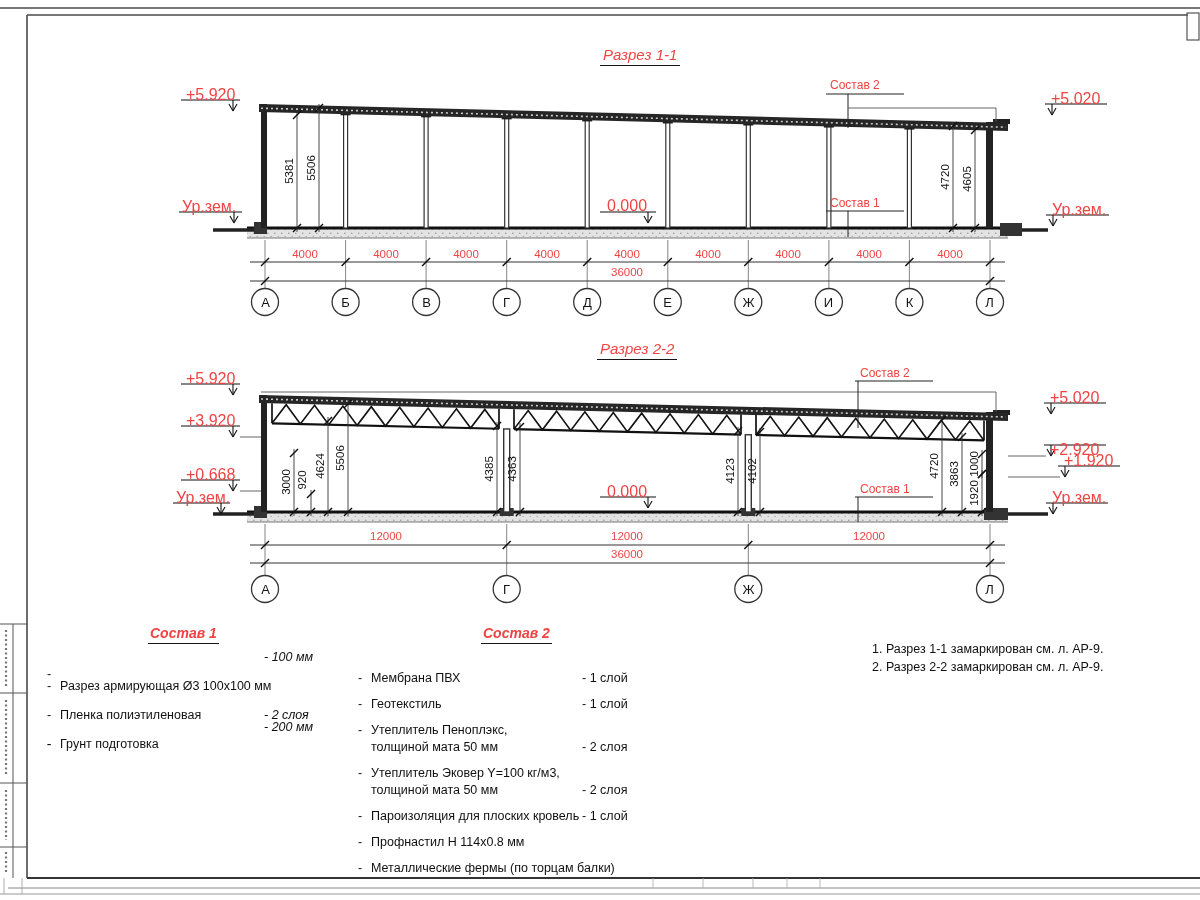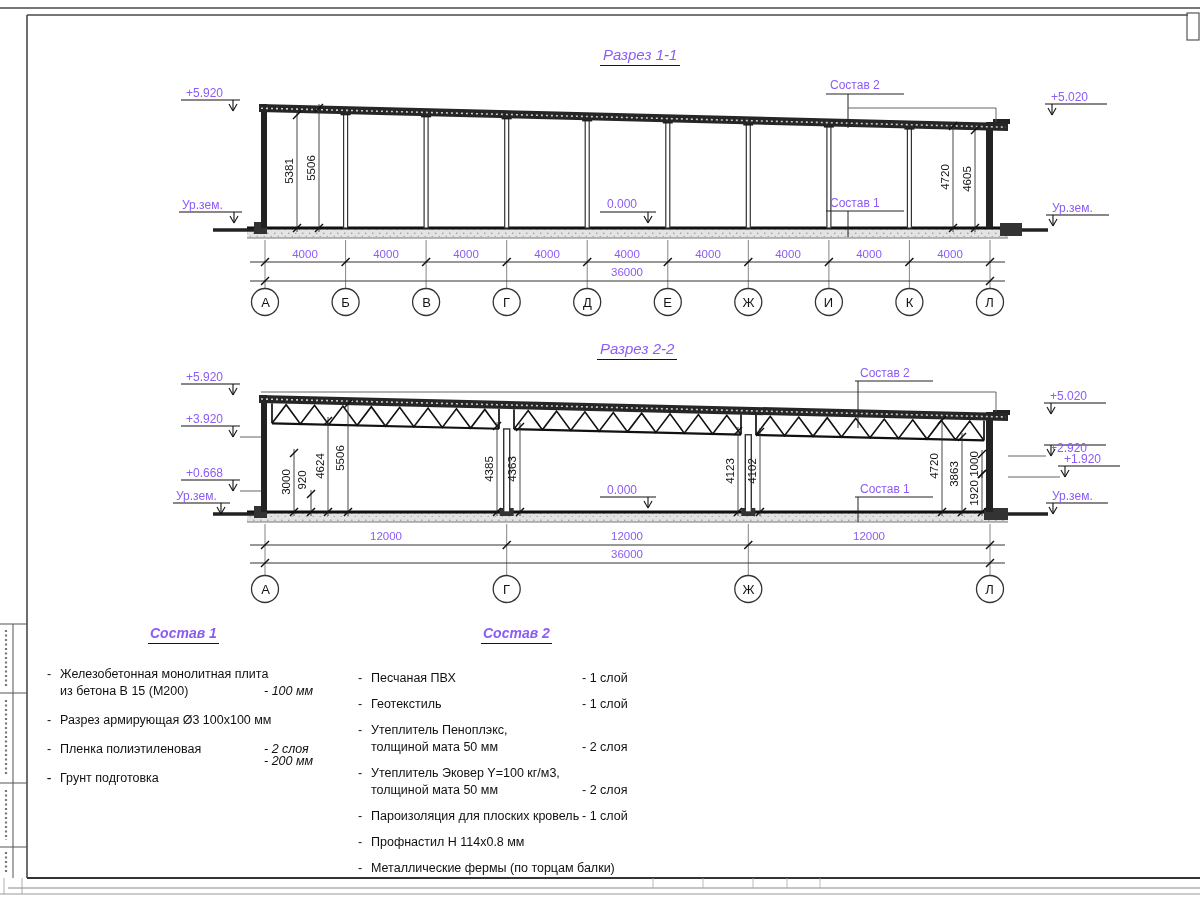"Разрез 1-1" .t { color: #8b5cf6 -> #ef4444 }
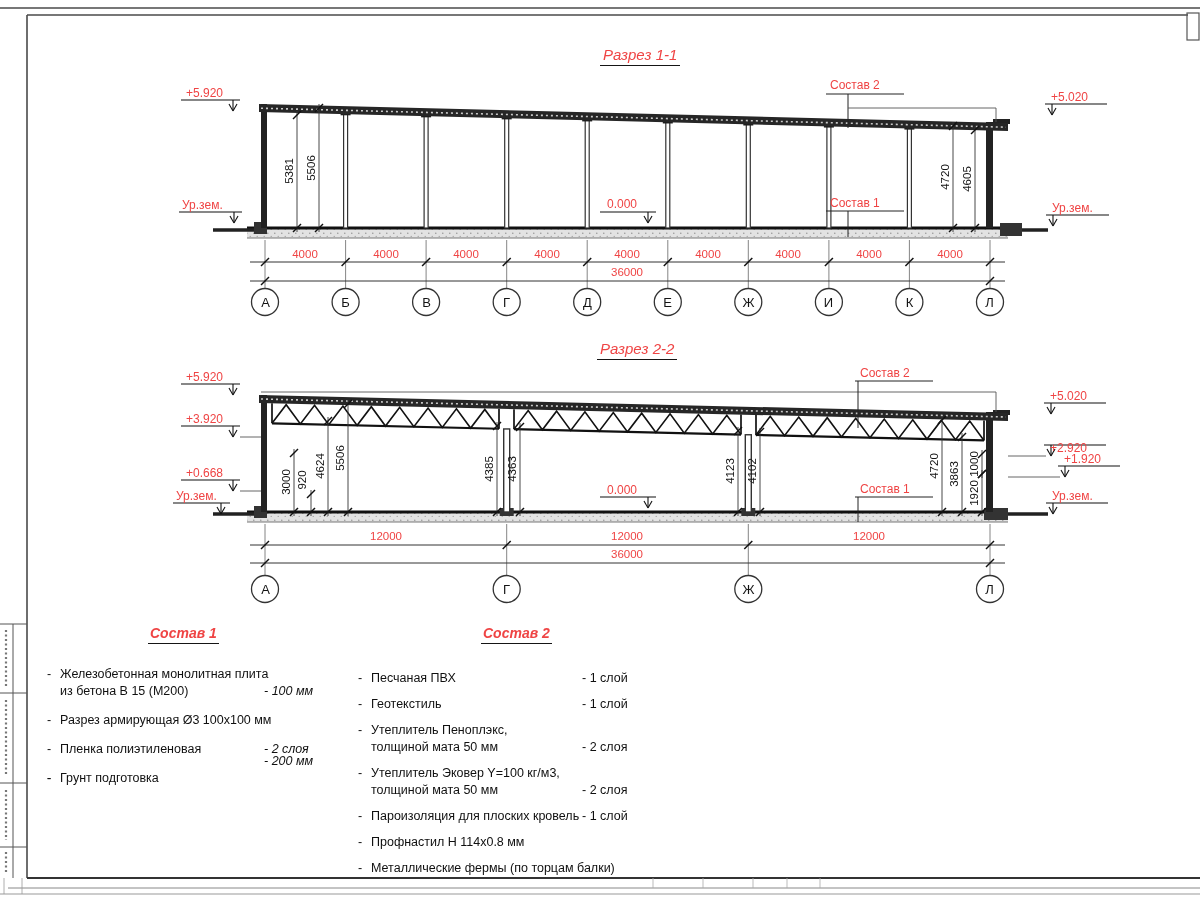"+5.920" .ev { font-size: 12px -> 16px }
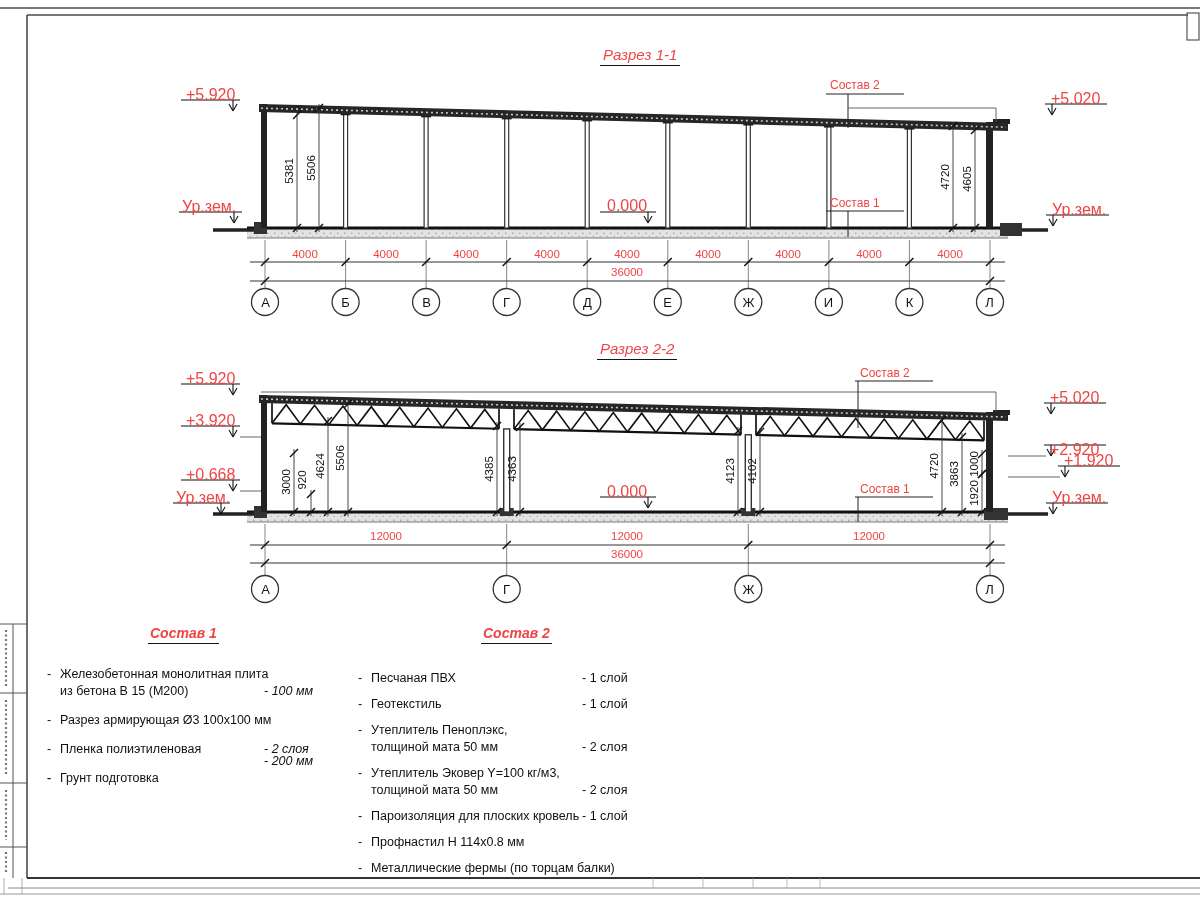"1. Разрез 1-1 замаркирован см." div.nts { html: none -> <div> <div>1. Разрез 1-1 замаркирован см. л. АР-9.</div> <div>2. Разрез 2-2 замаркирован см. л. АР-9.</div> </div> }
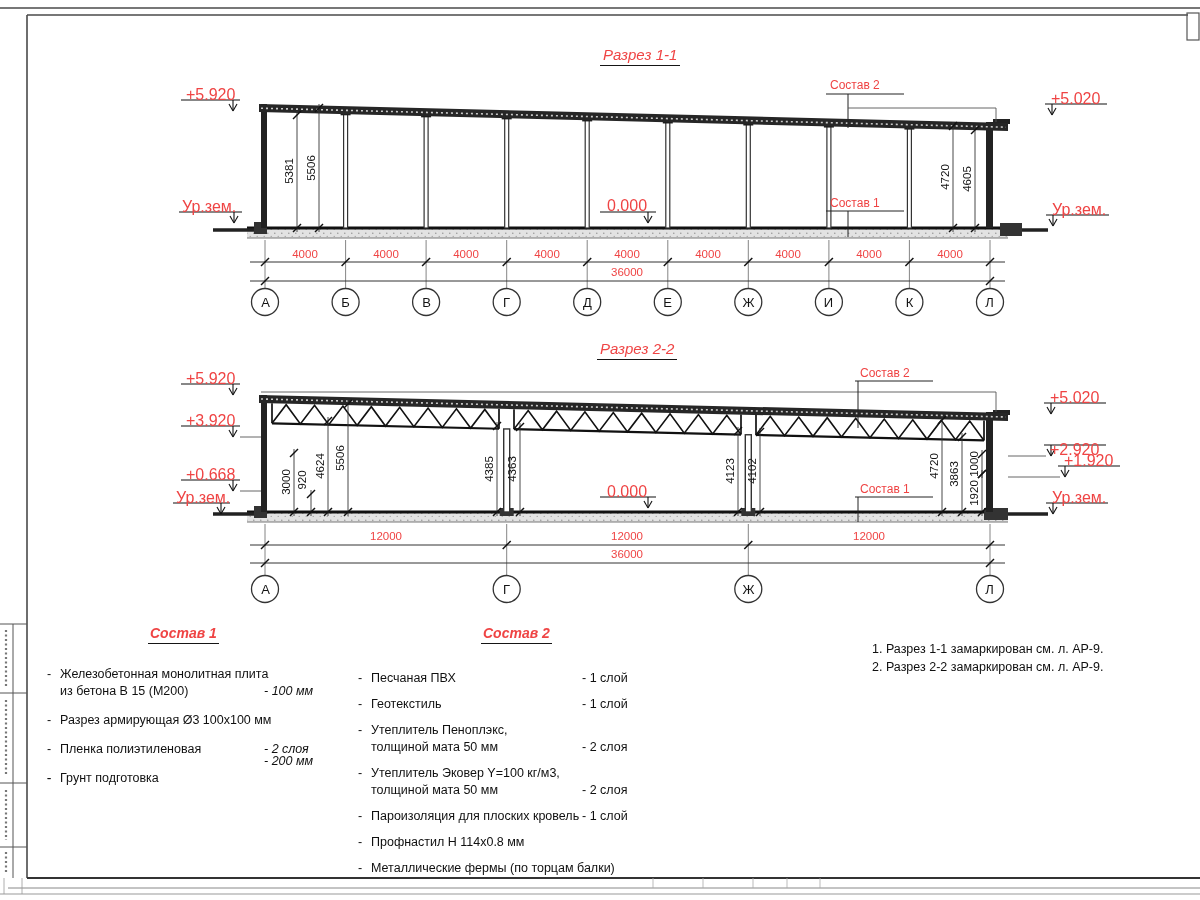"Железобетонная монолитная плита" span.inm { html: <span>Железобетонная монолитная плита из бетона В 15 (М200)</span> -> none }
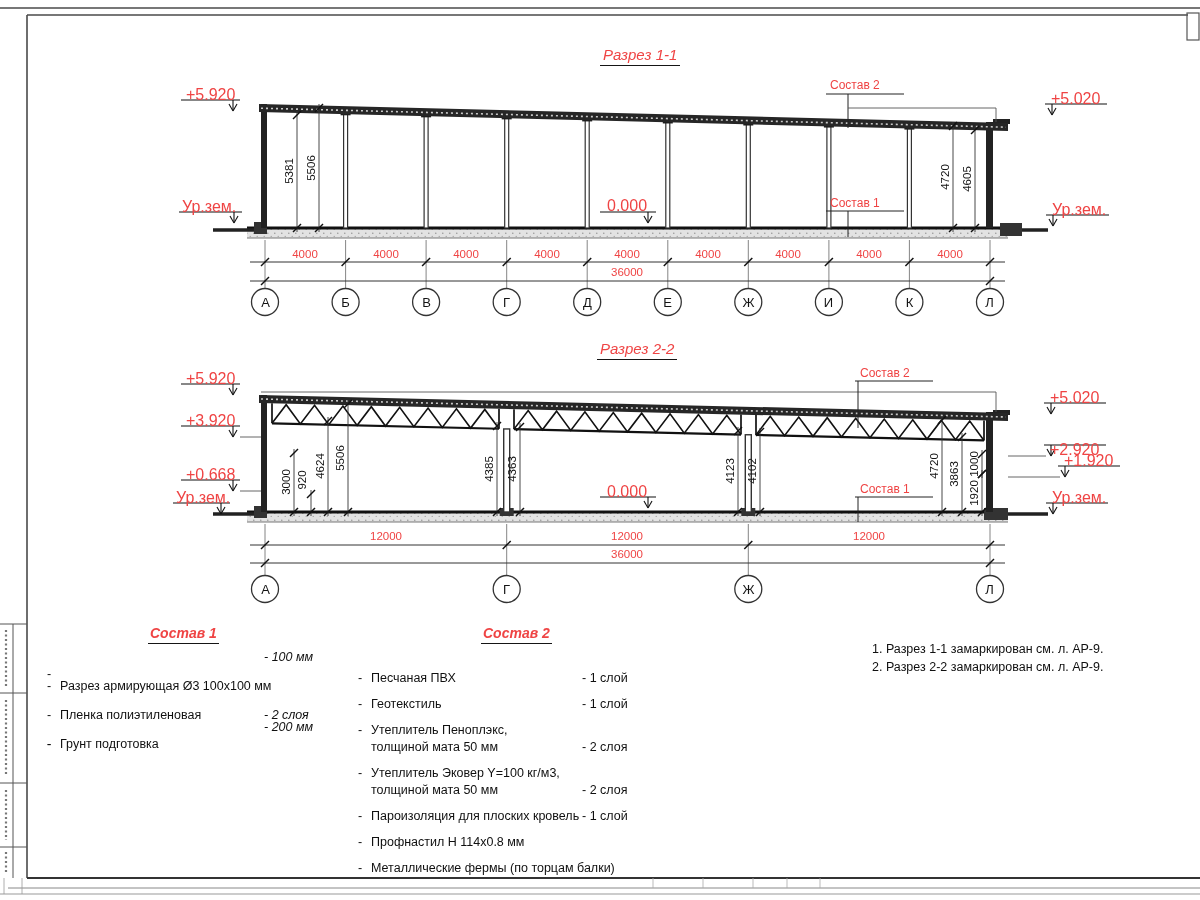"Песчаная ПВХ" span.inm { text: Песчаная -> Мембрана }
